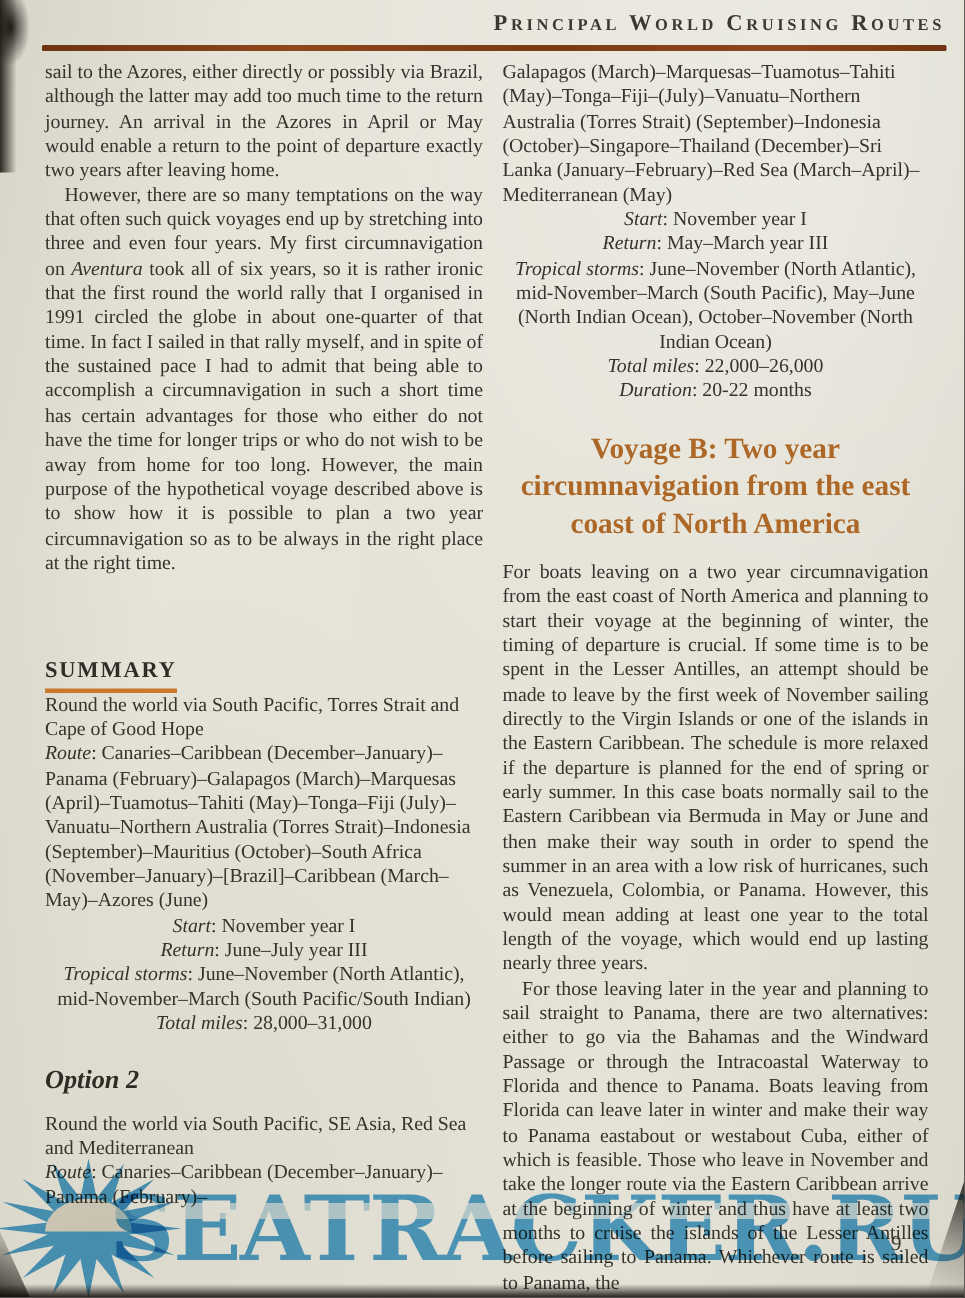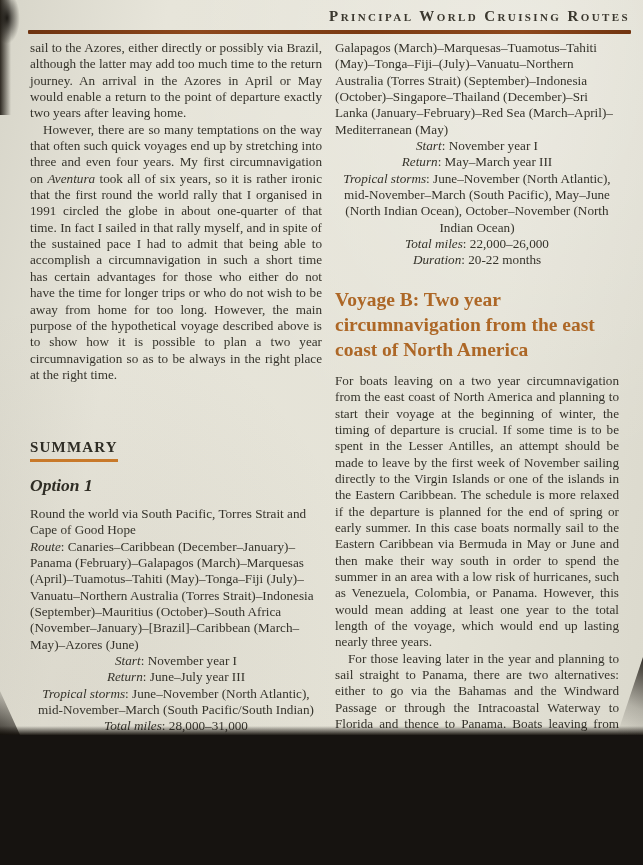"Principal World Cruising Routes" .page { height: 735px -> 865px }
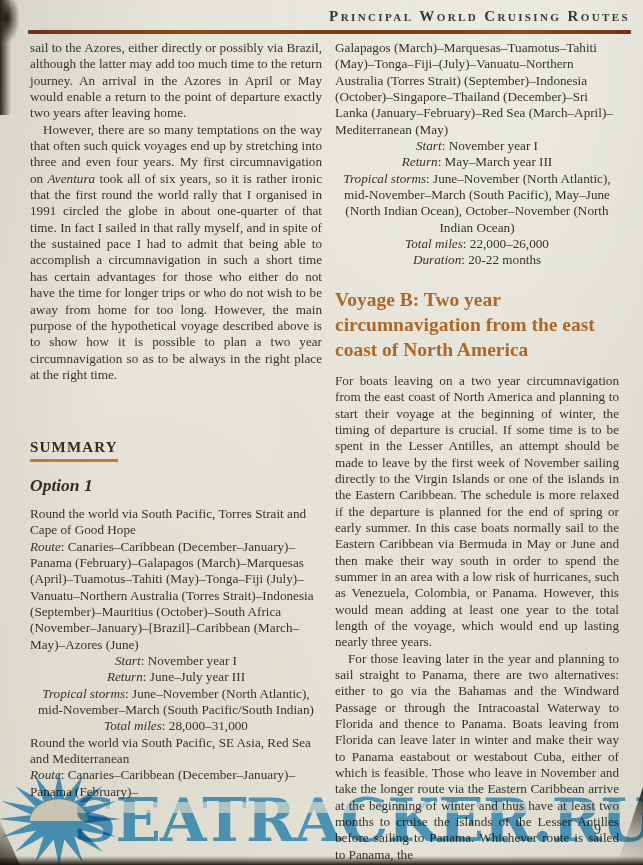"Voyage B: Two year circumnavigation" .voyage-h { text-align: left -> center }
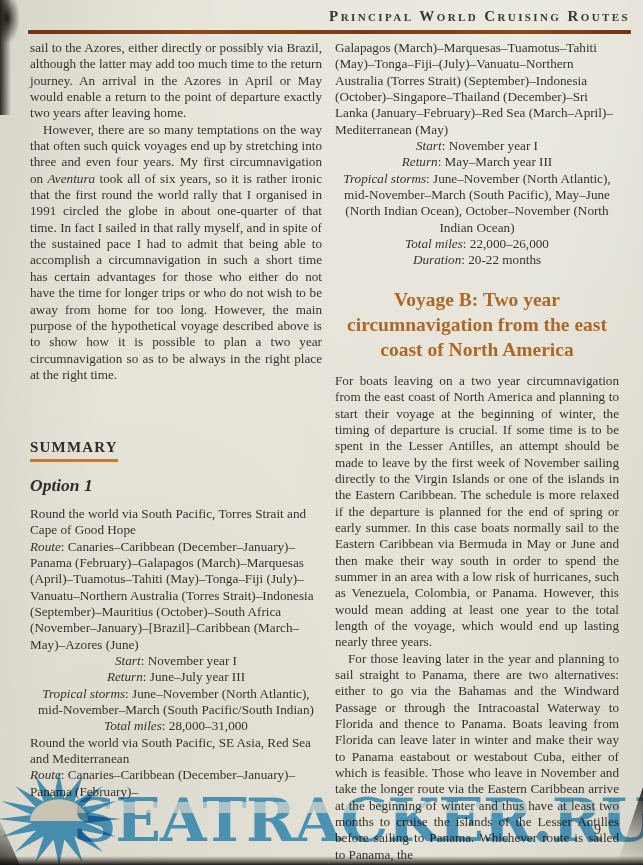"Option 1" h3.option-title { html: <h3>Option 1</h3> -> none }
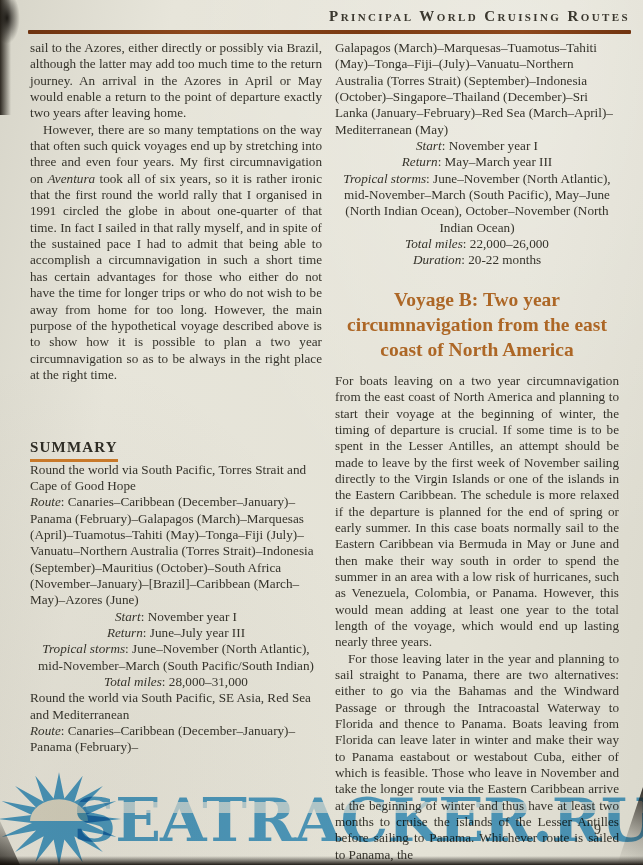"Option 2" h3.option-title { html: none -> <h3>Option 2</h3> }
